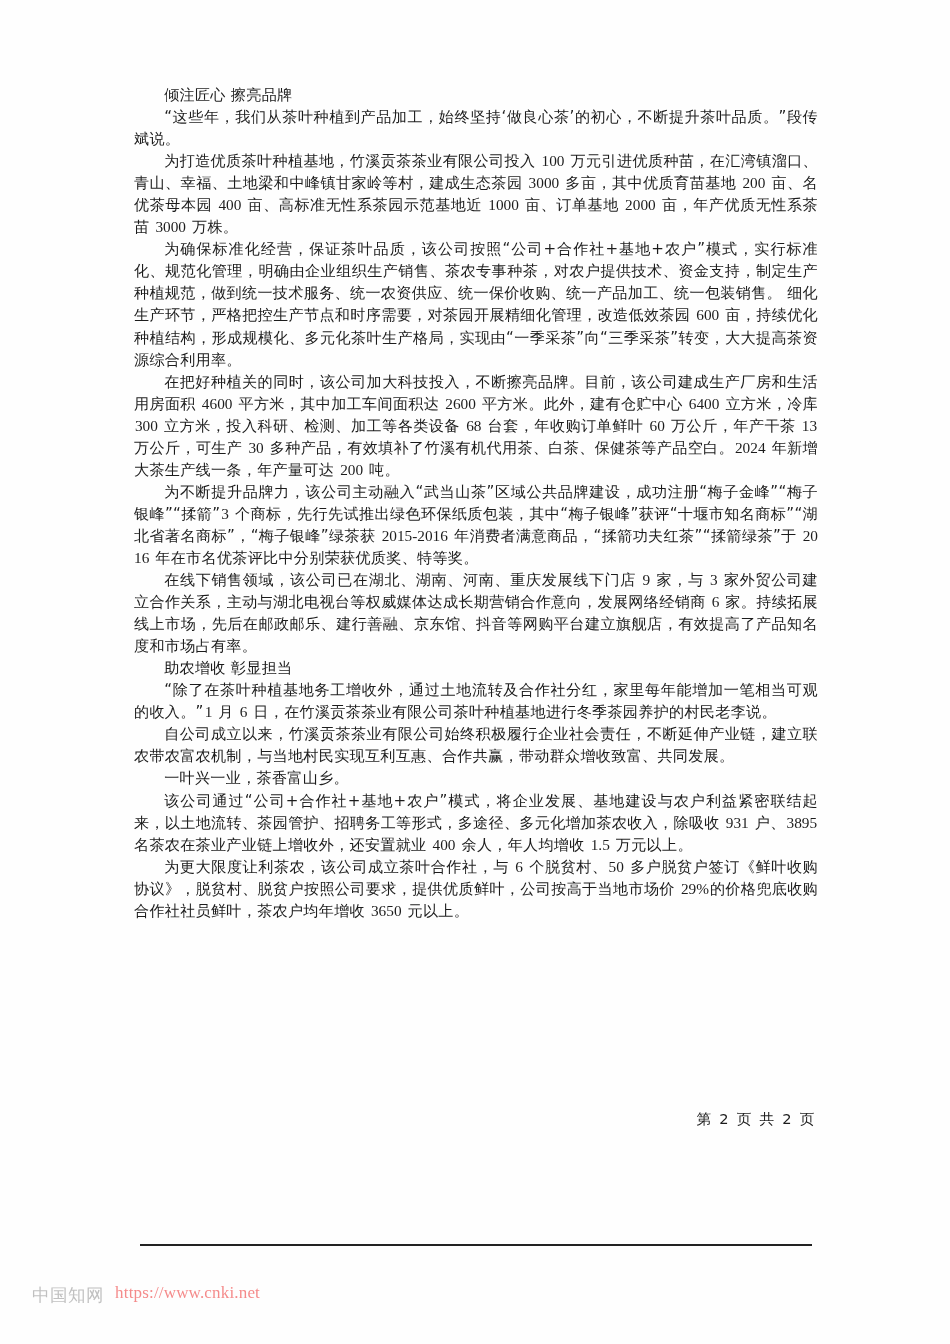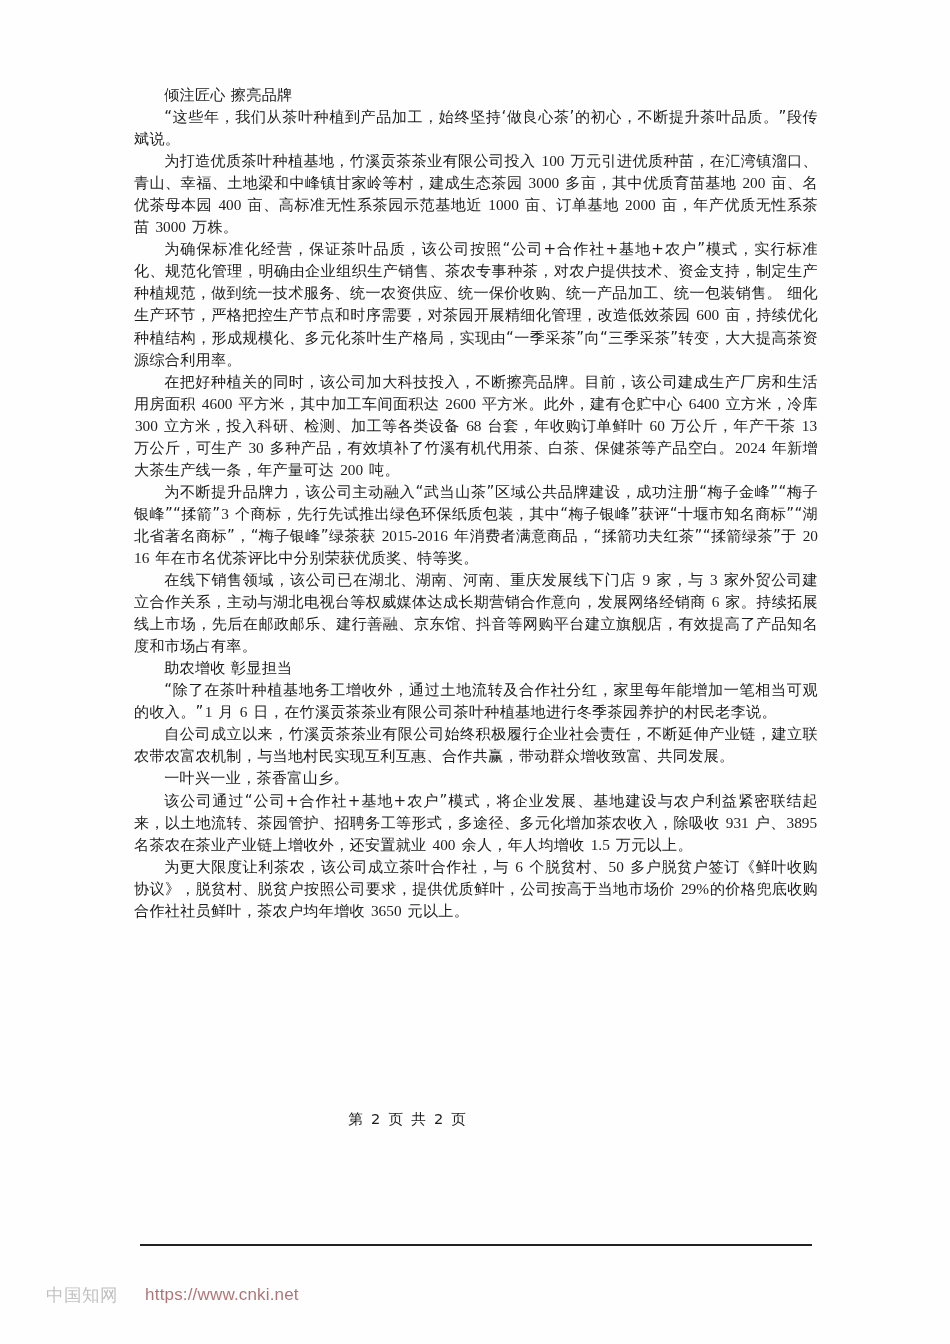"第 2 页 共 2" #page-number { text-align: center -> right }
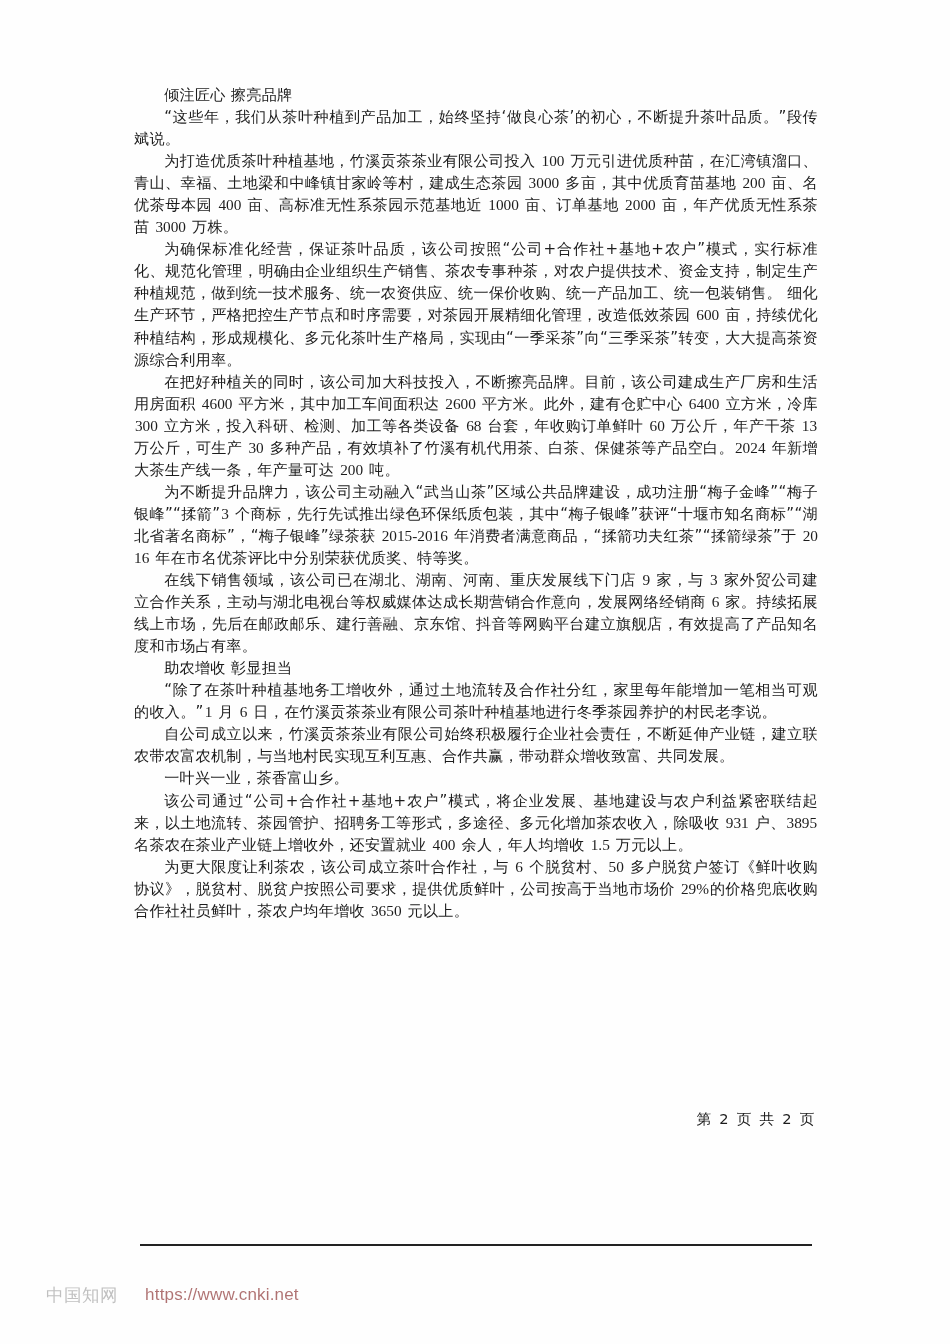"中国知网" #watermark { align-items: center -> none; gap: 27px -> 11px; left: 46px -> 32px }
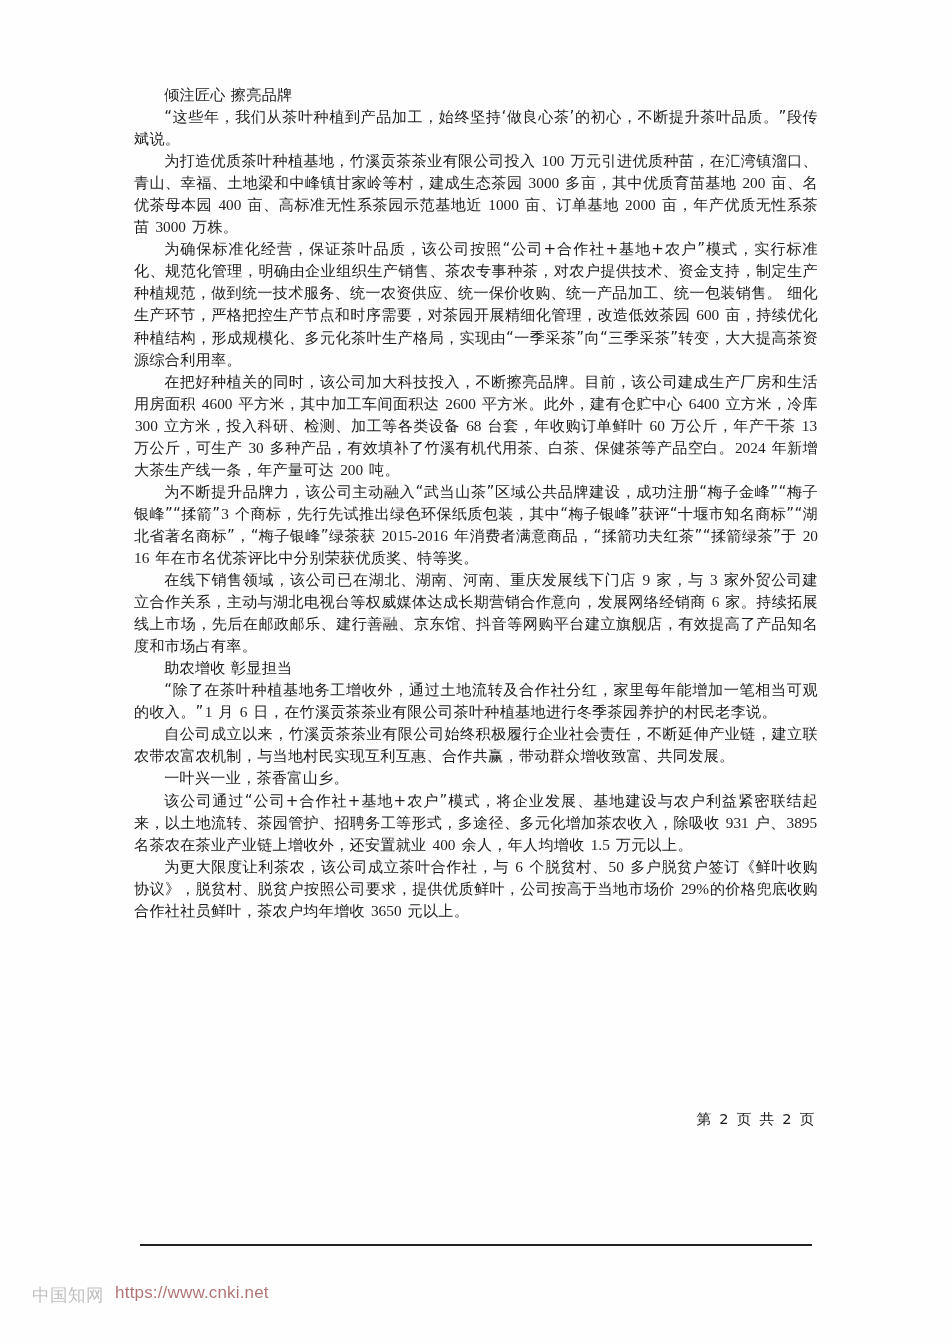"https://www.cnki.net" #watermark .wm-url { color: #7f1d1d -> #ef4444; font-family: Liberation Sans, sans-serif -> Liberation Serif, serif }
